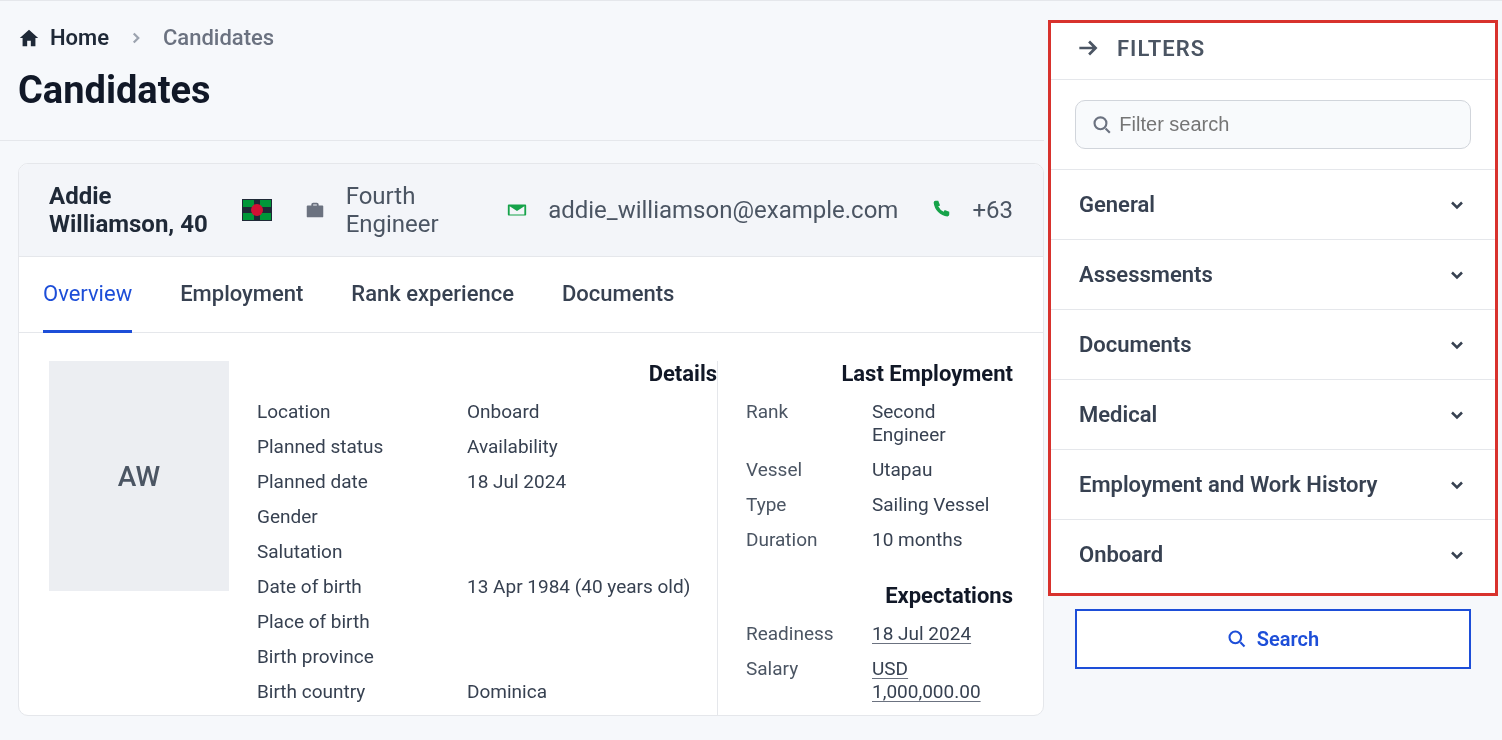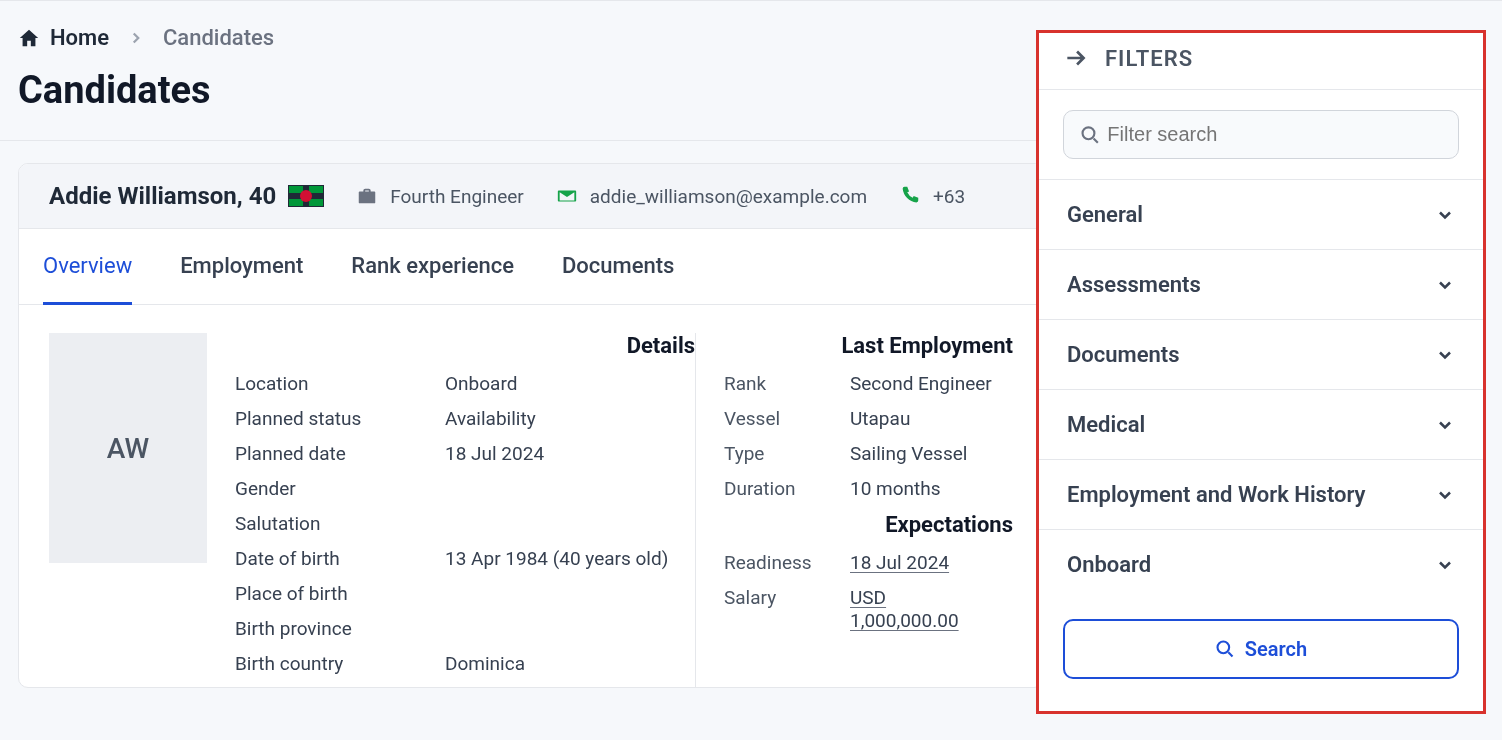"FILTERS" .filters-panel { height: 684px -> 576px; margin-top: 10px -> none; right: 16px -> 4px }
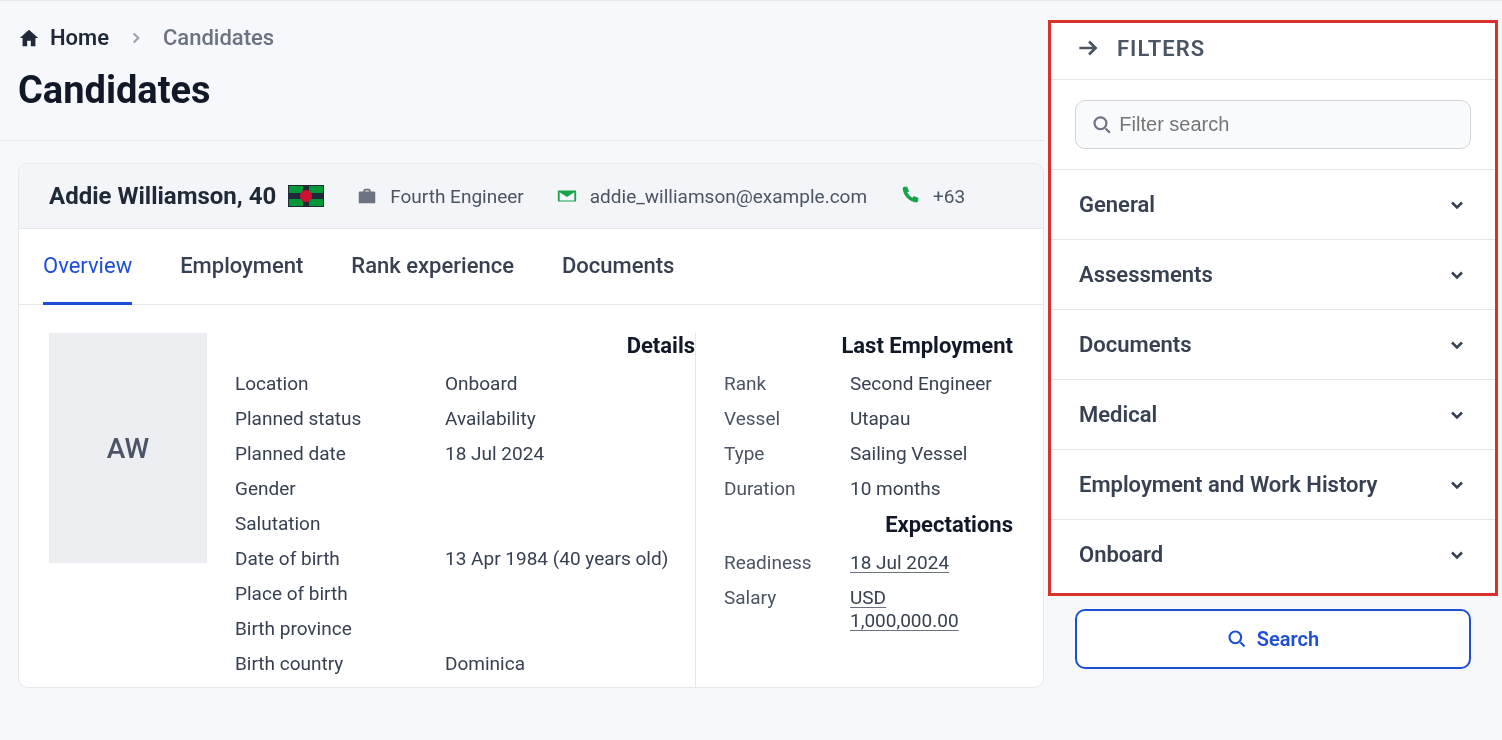"Fourth Engineer" .meta-item { font-size: 19px -> 24px; gap: 12px -> 20px }
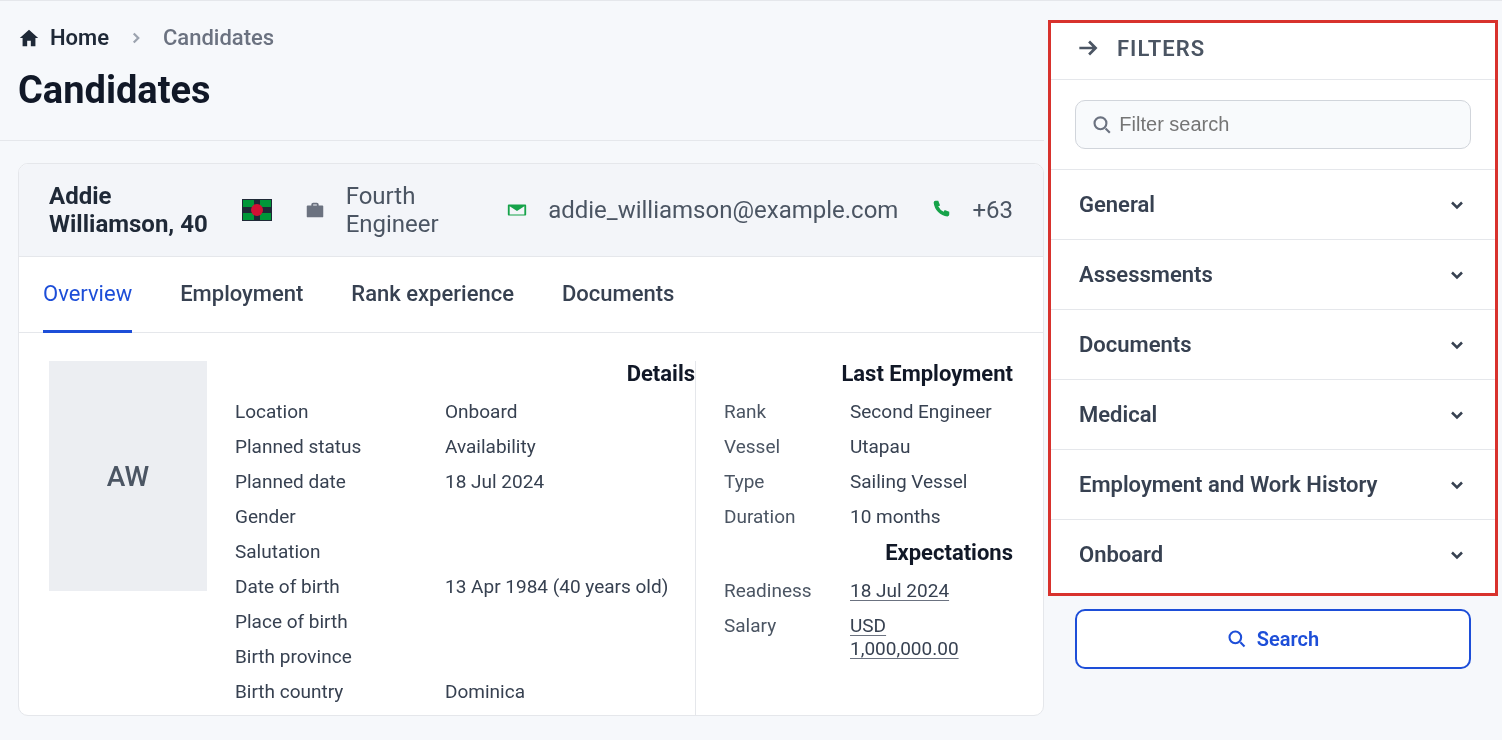"AW" .avatar { width: 158px -> 180px }
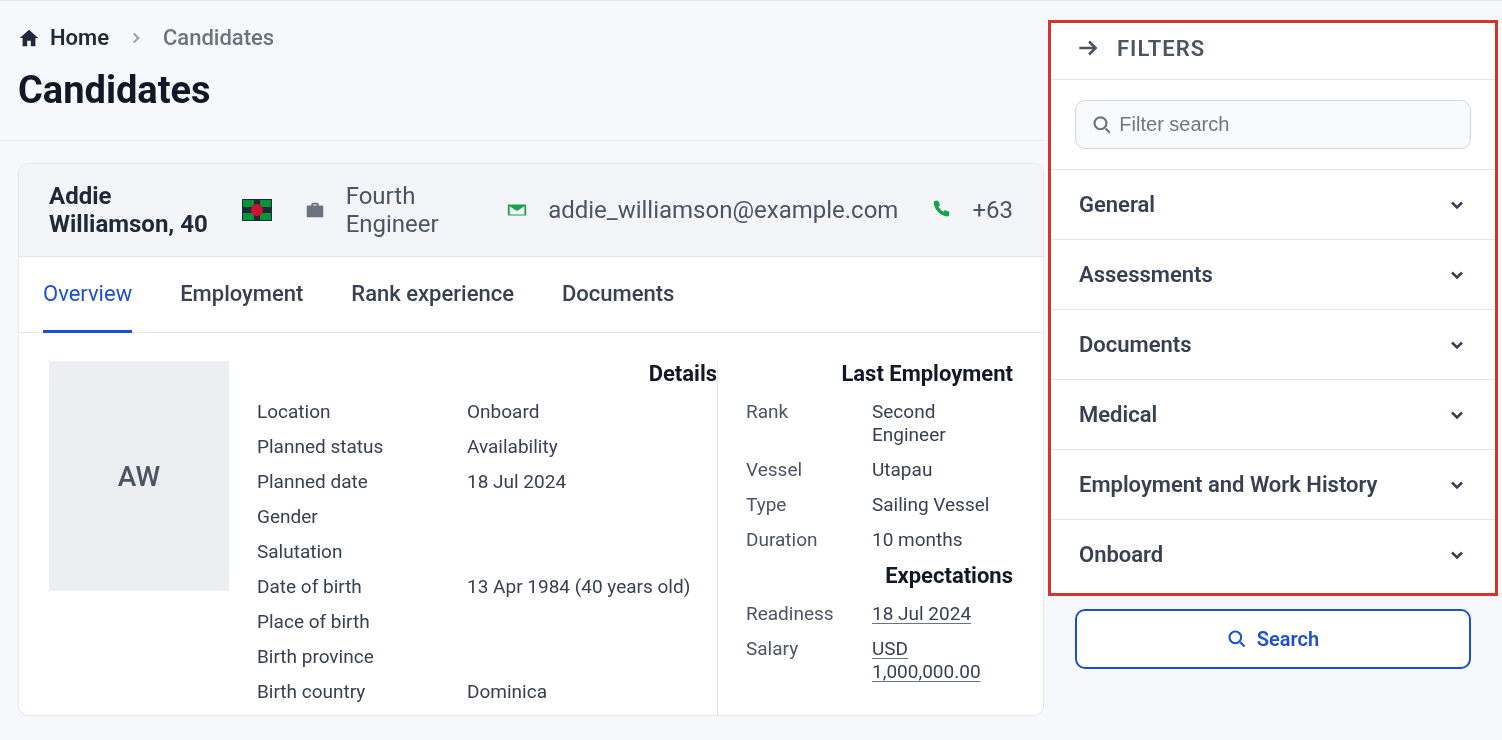"Expectations" h3.section { margin-top: 12px -> 32px }
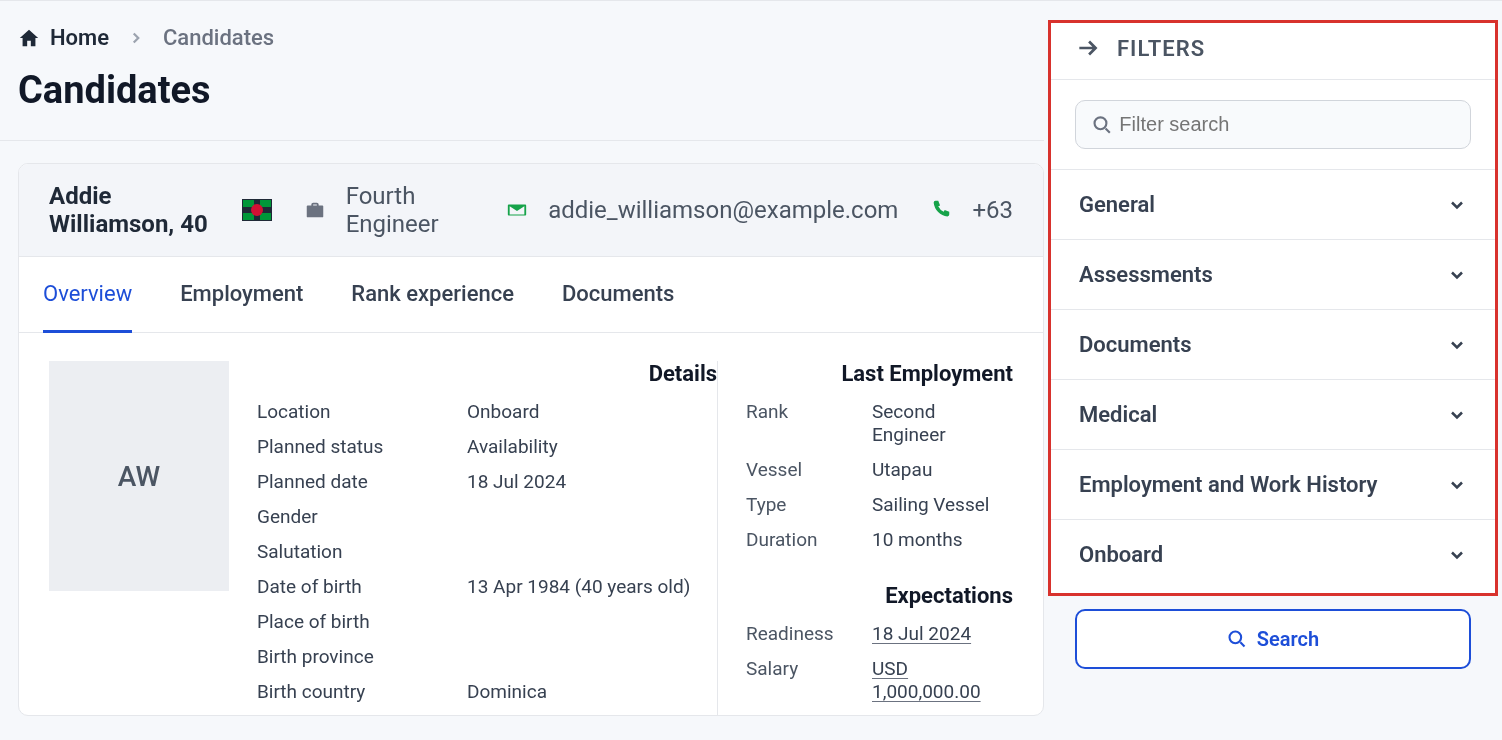"Search" .search-btn { border-radius: 10px -> 0 }
